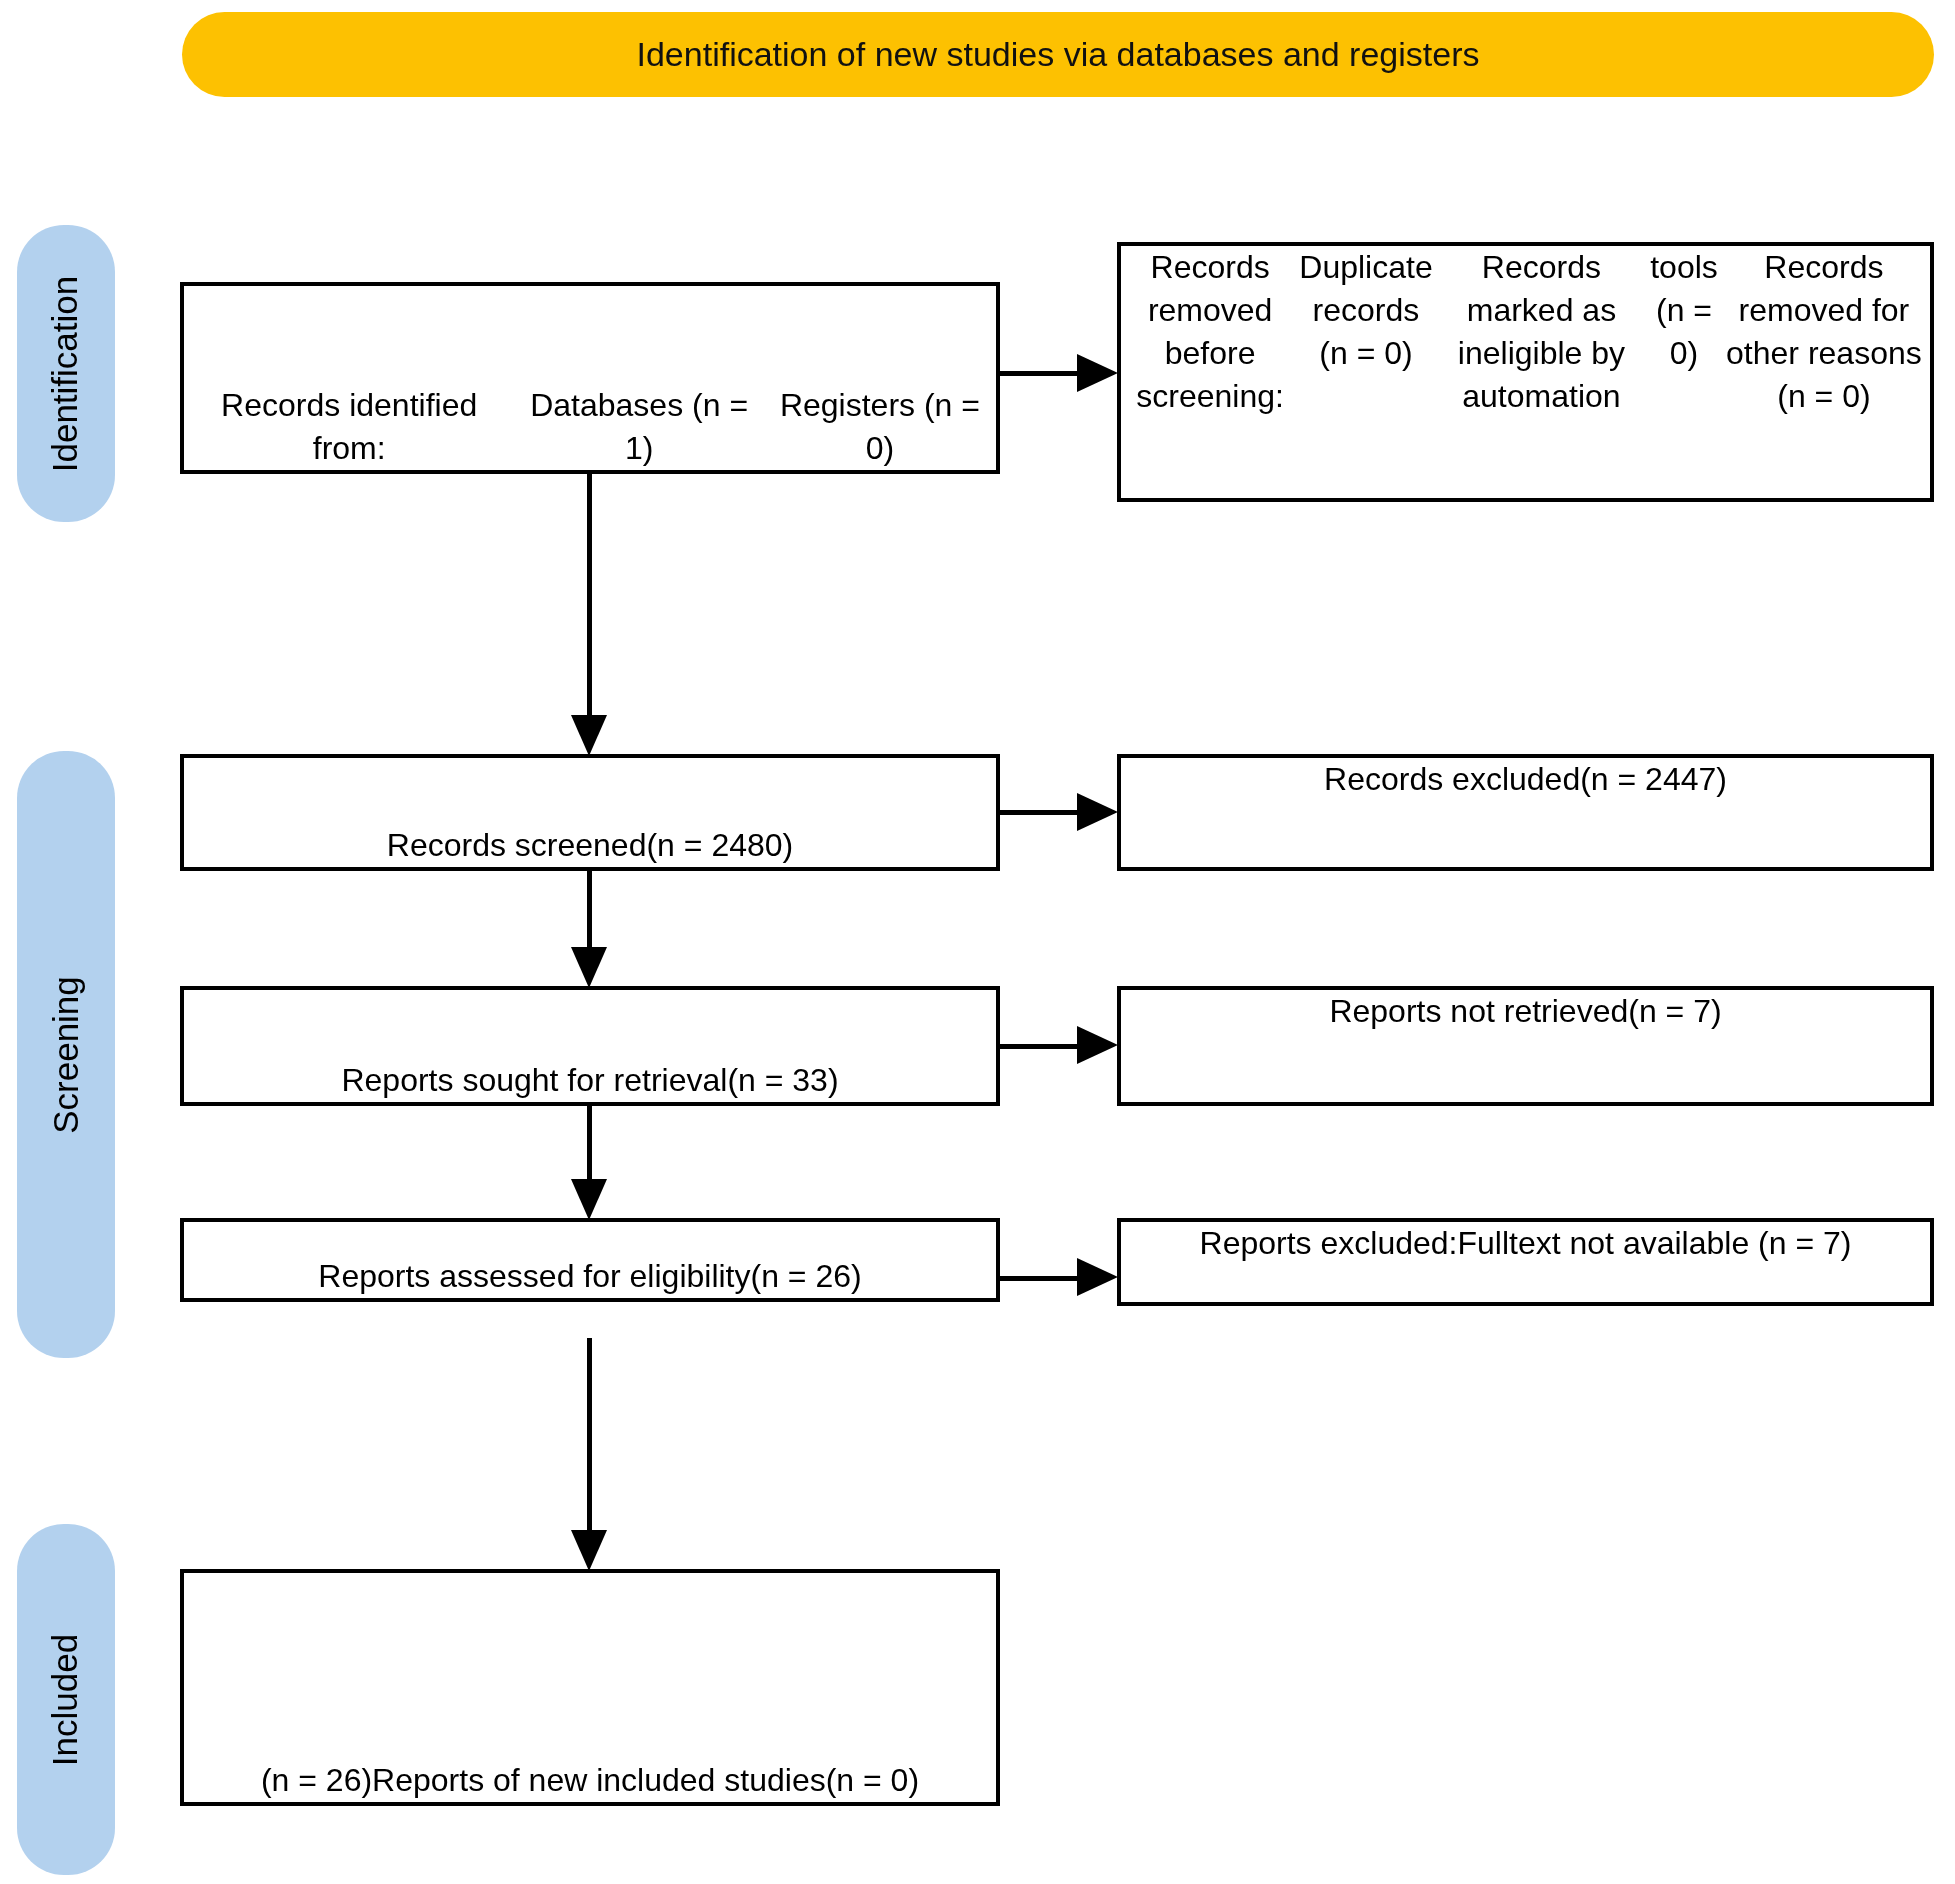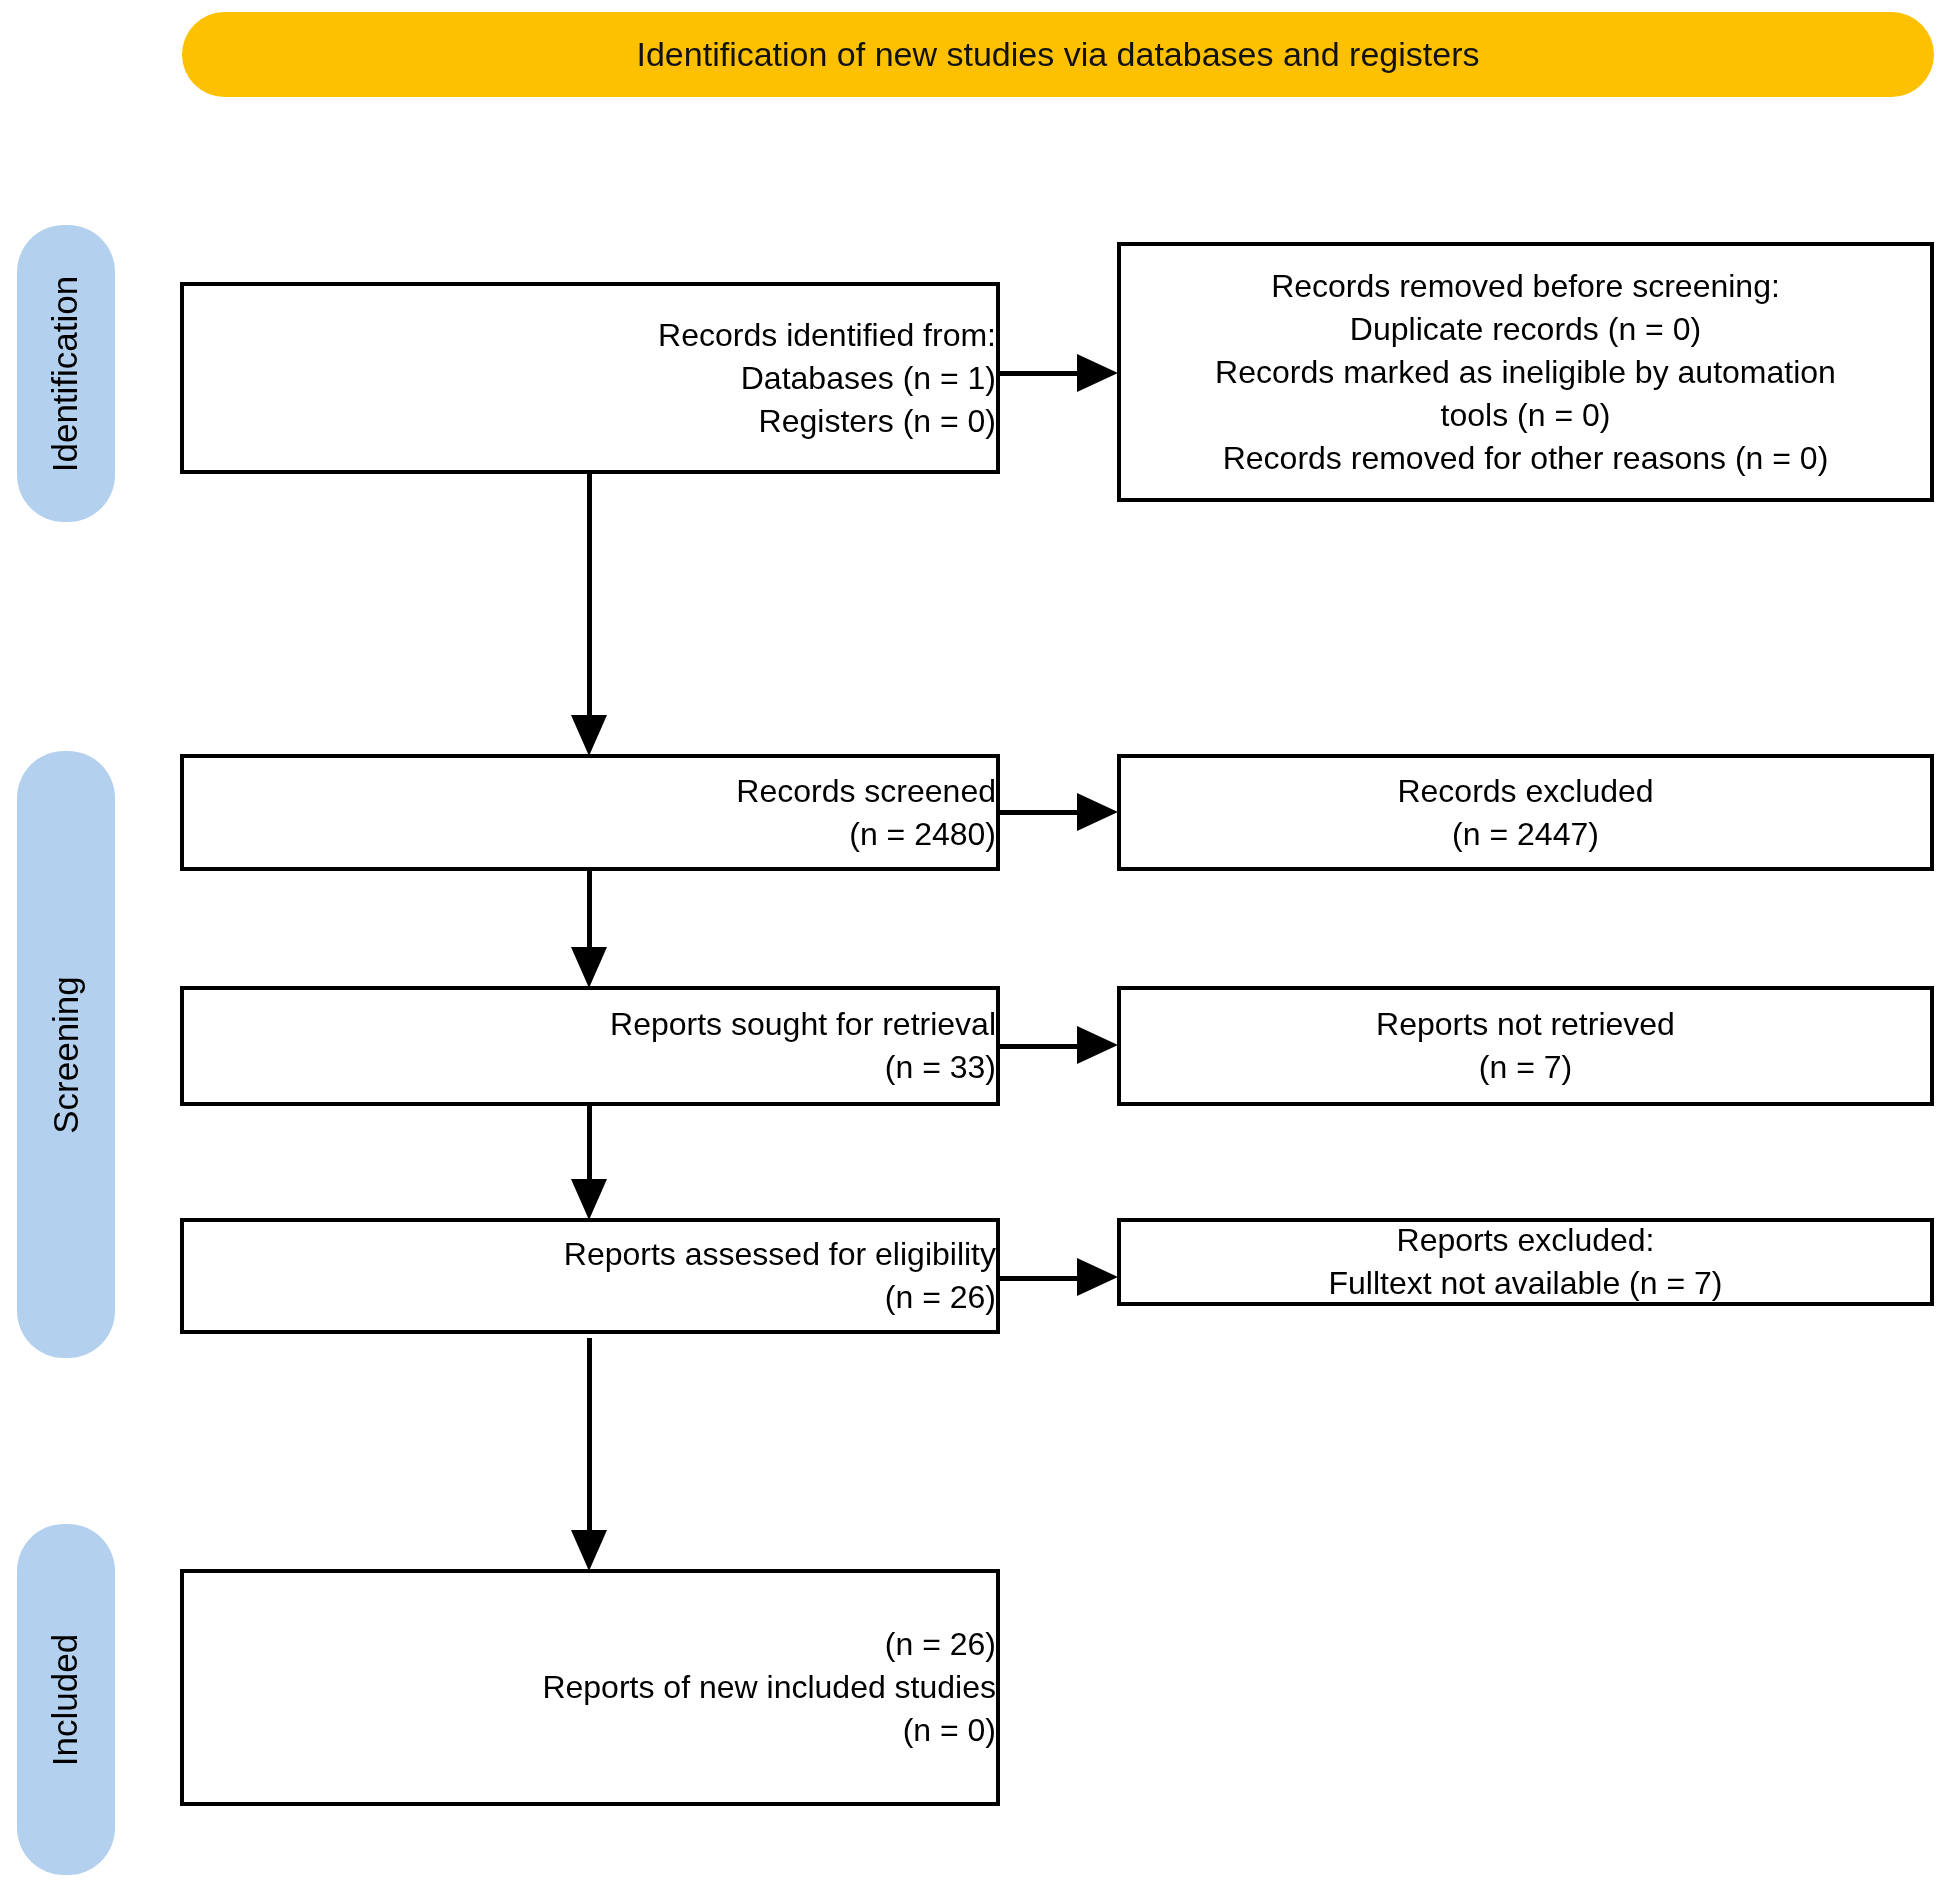"Records removed before screening:" .box { flex-direction: column -> row }
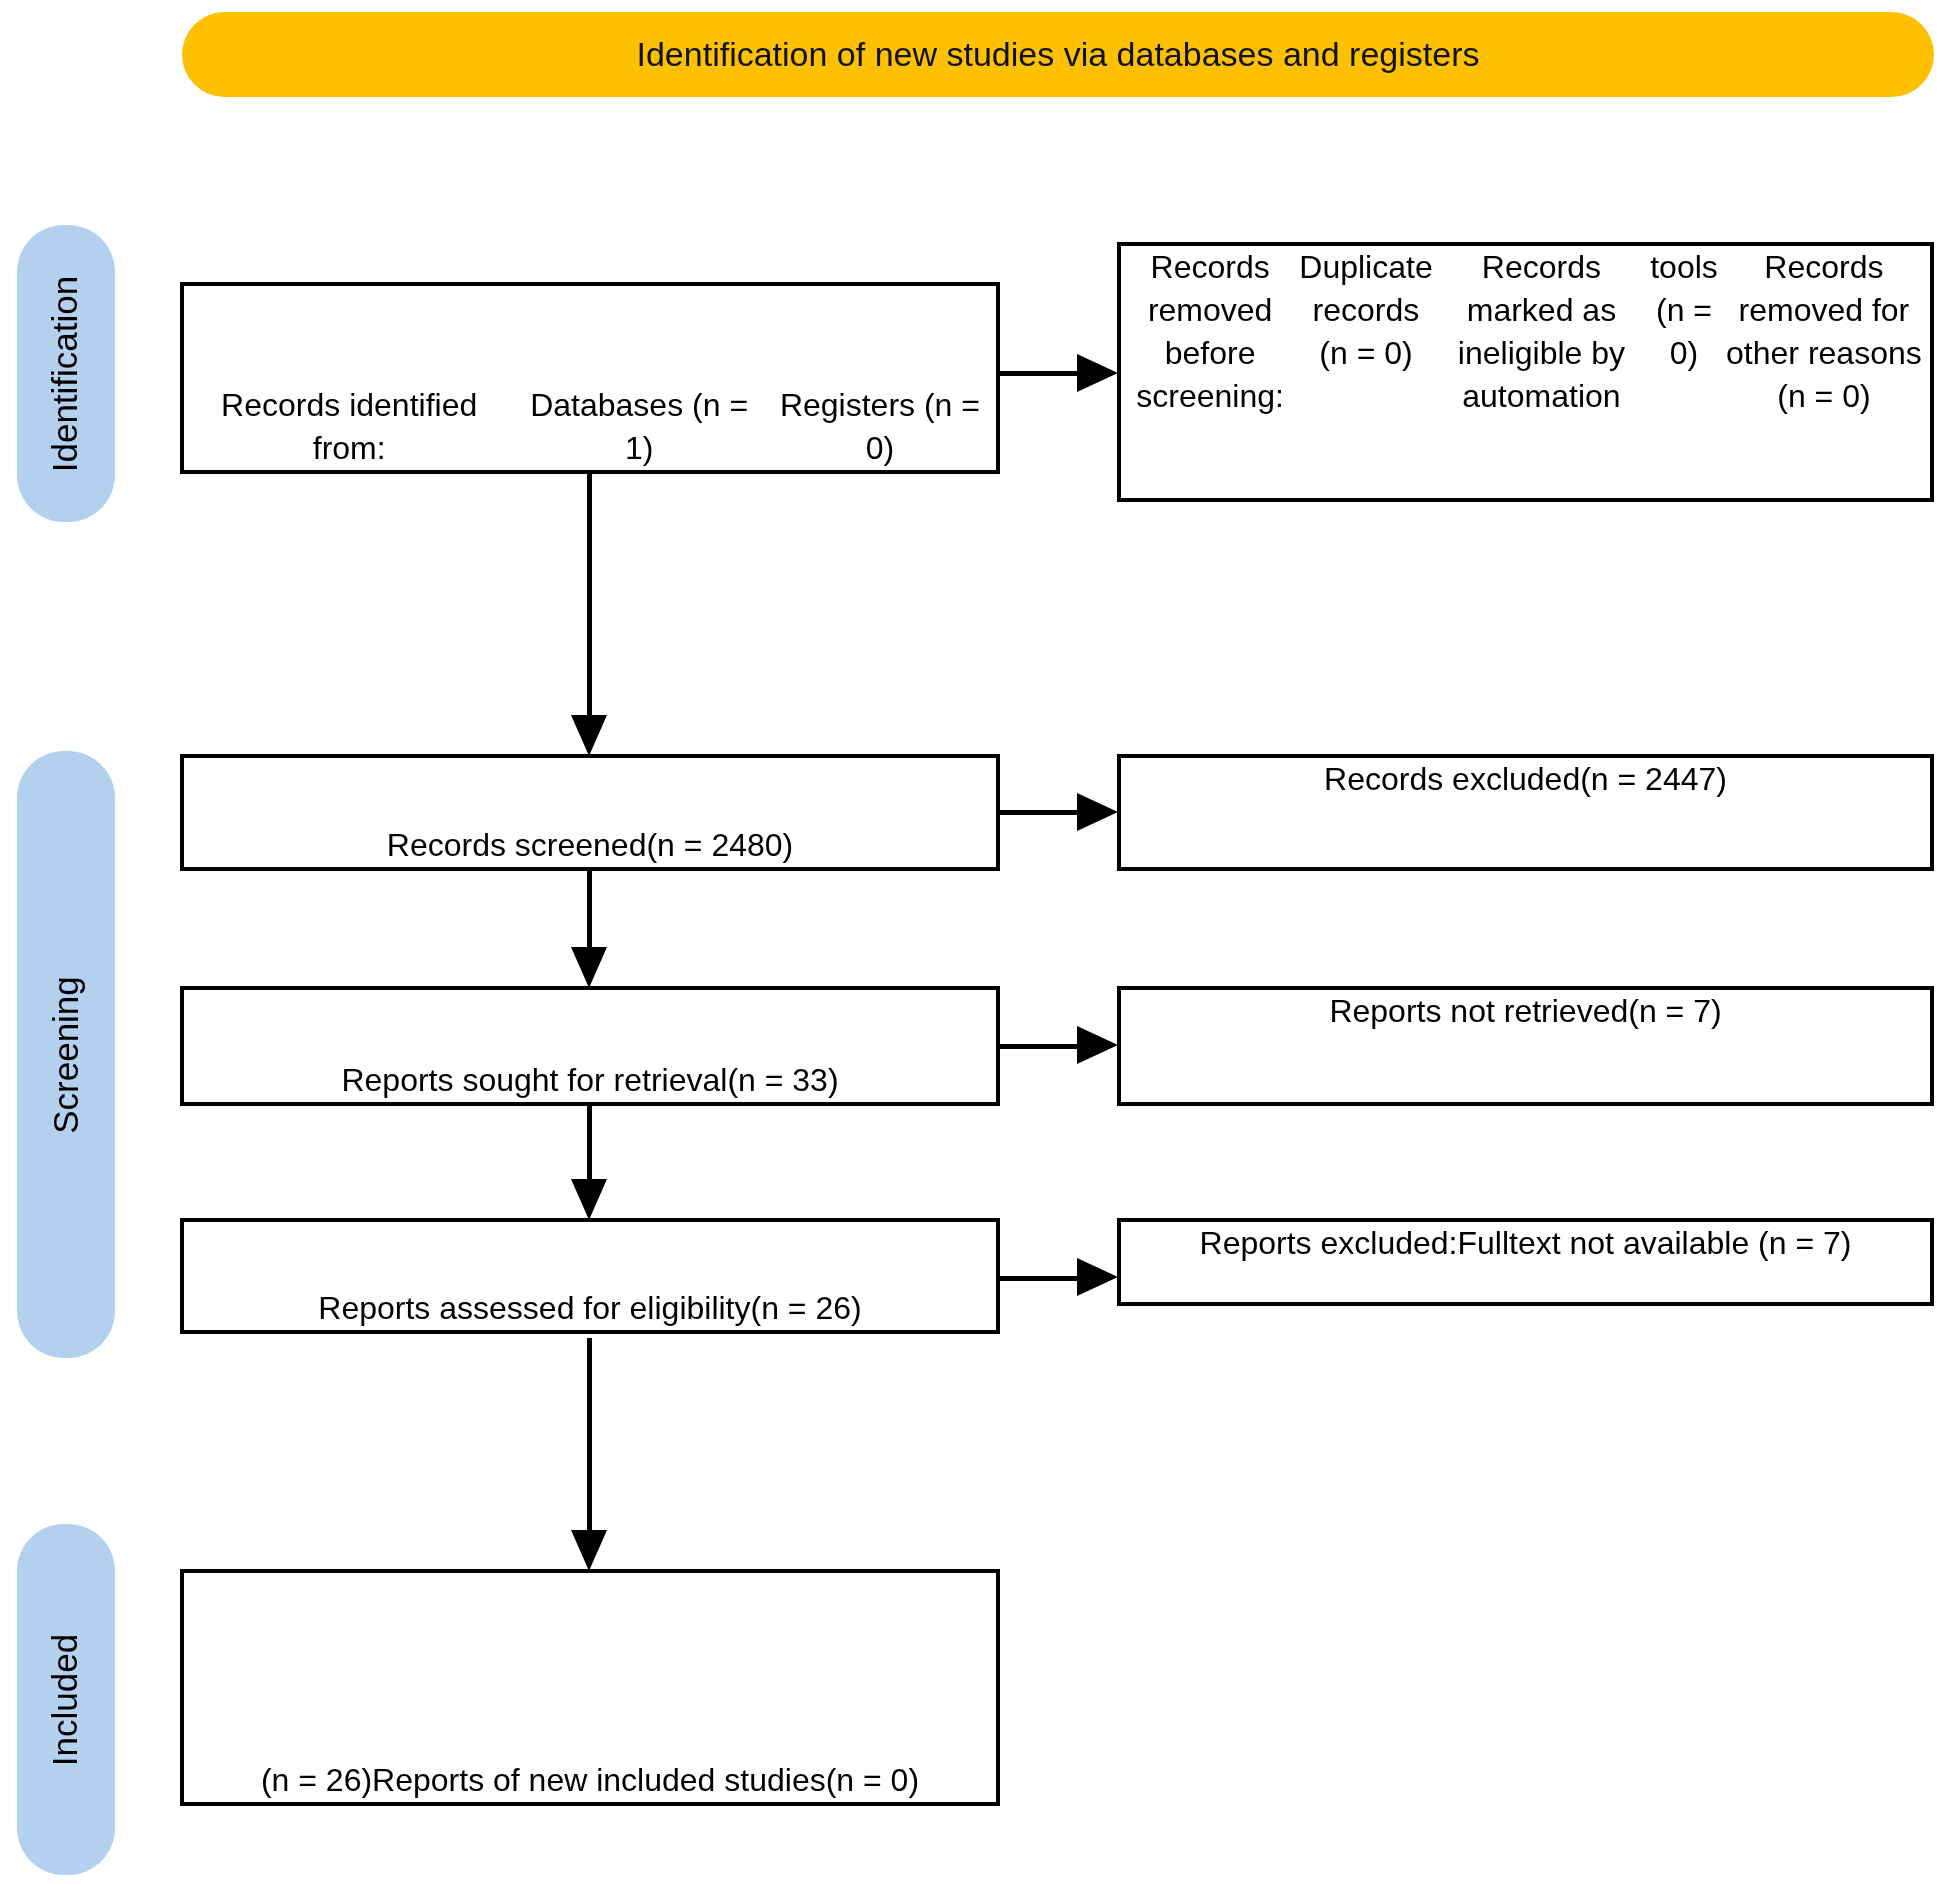"Reports assessed for eligibility" #box-main-3 { height: 116px -> 84px }
